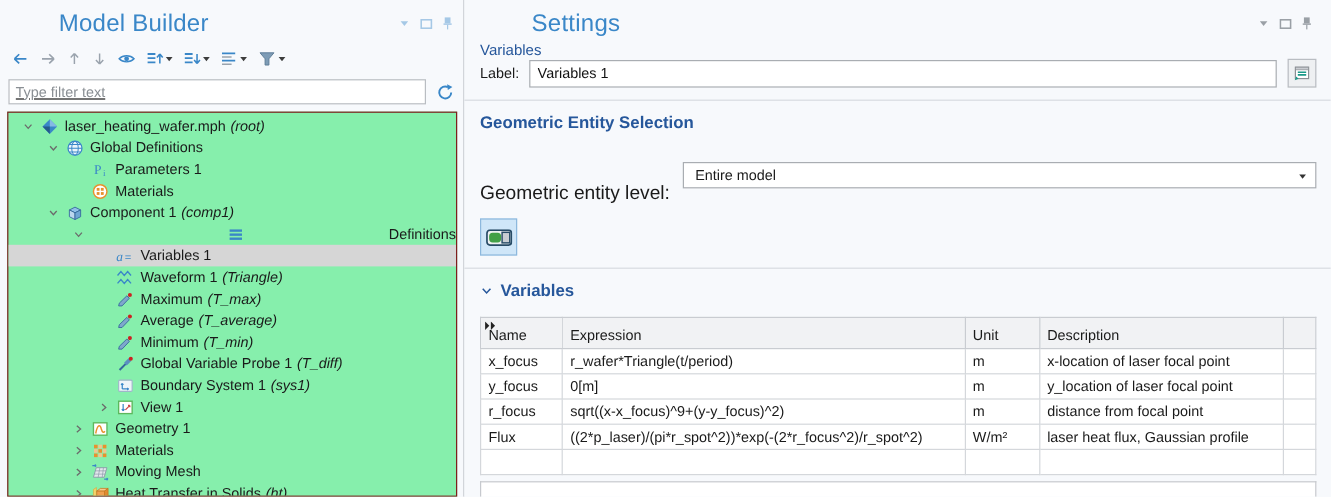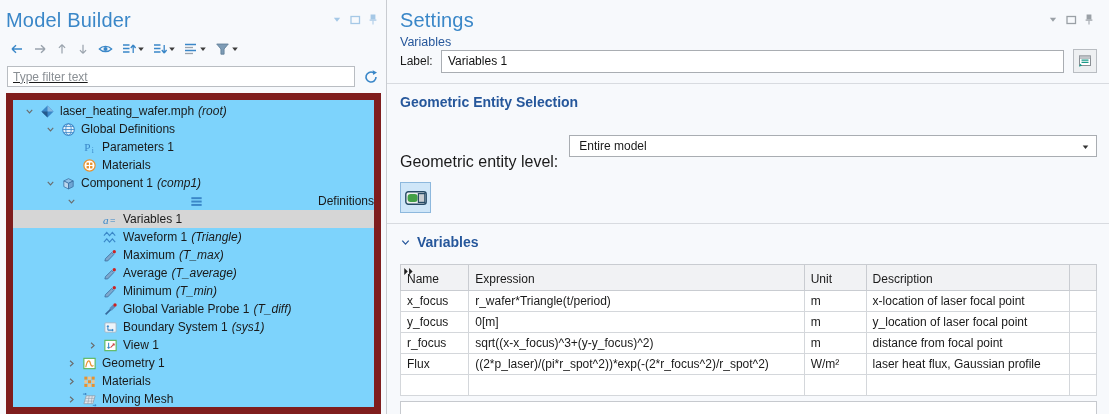"Model Builder" .panel-title { margin-left: none -> 43px }
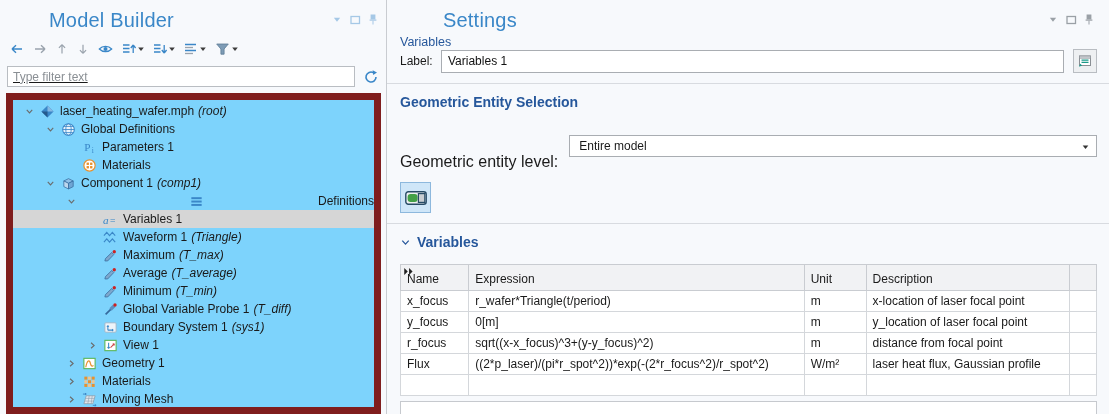"laser_heating_wafer.mph" .tree-box { background: #7dd3fc -> #86efac; border: 7px solid #7f1d1d -> 1px solid #7f1d1d }
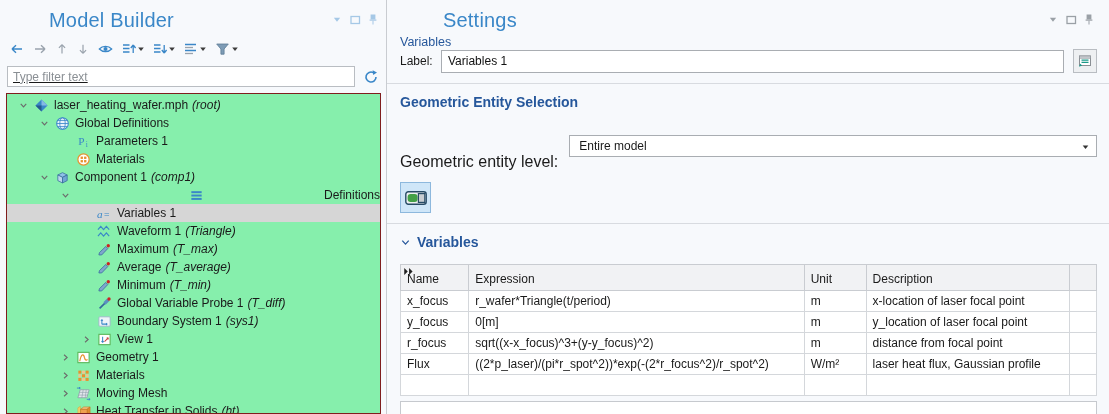"sqrt((x-x_focus)^3+(y-y_focus)^2)" td { text: 3+ -> 9+ }
